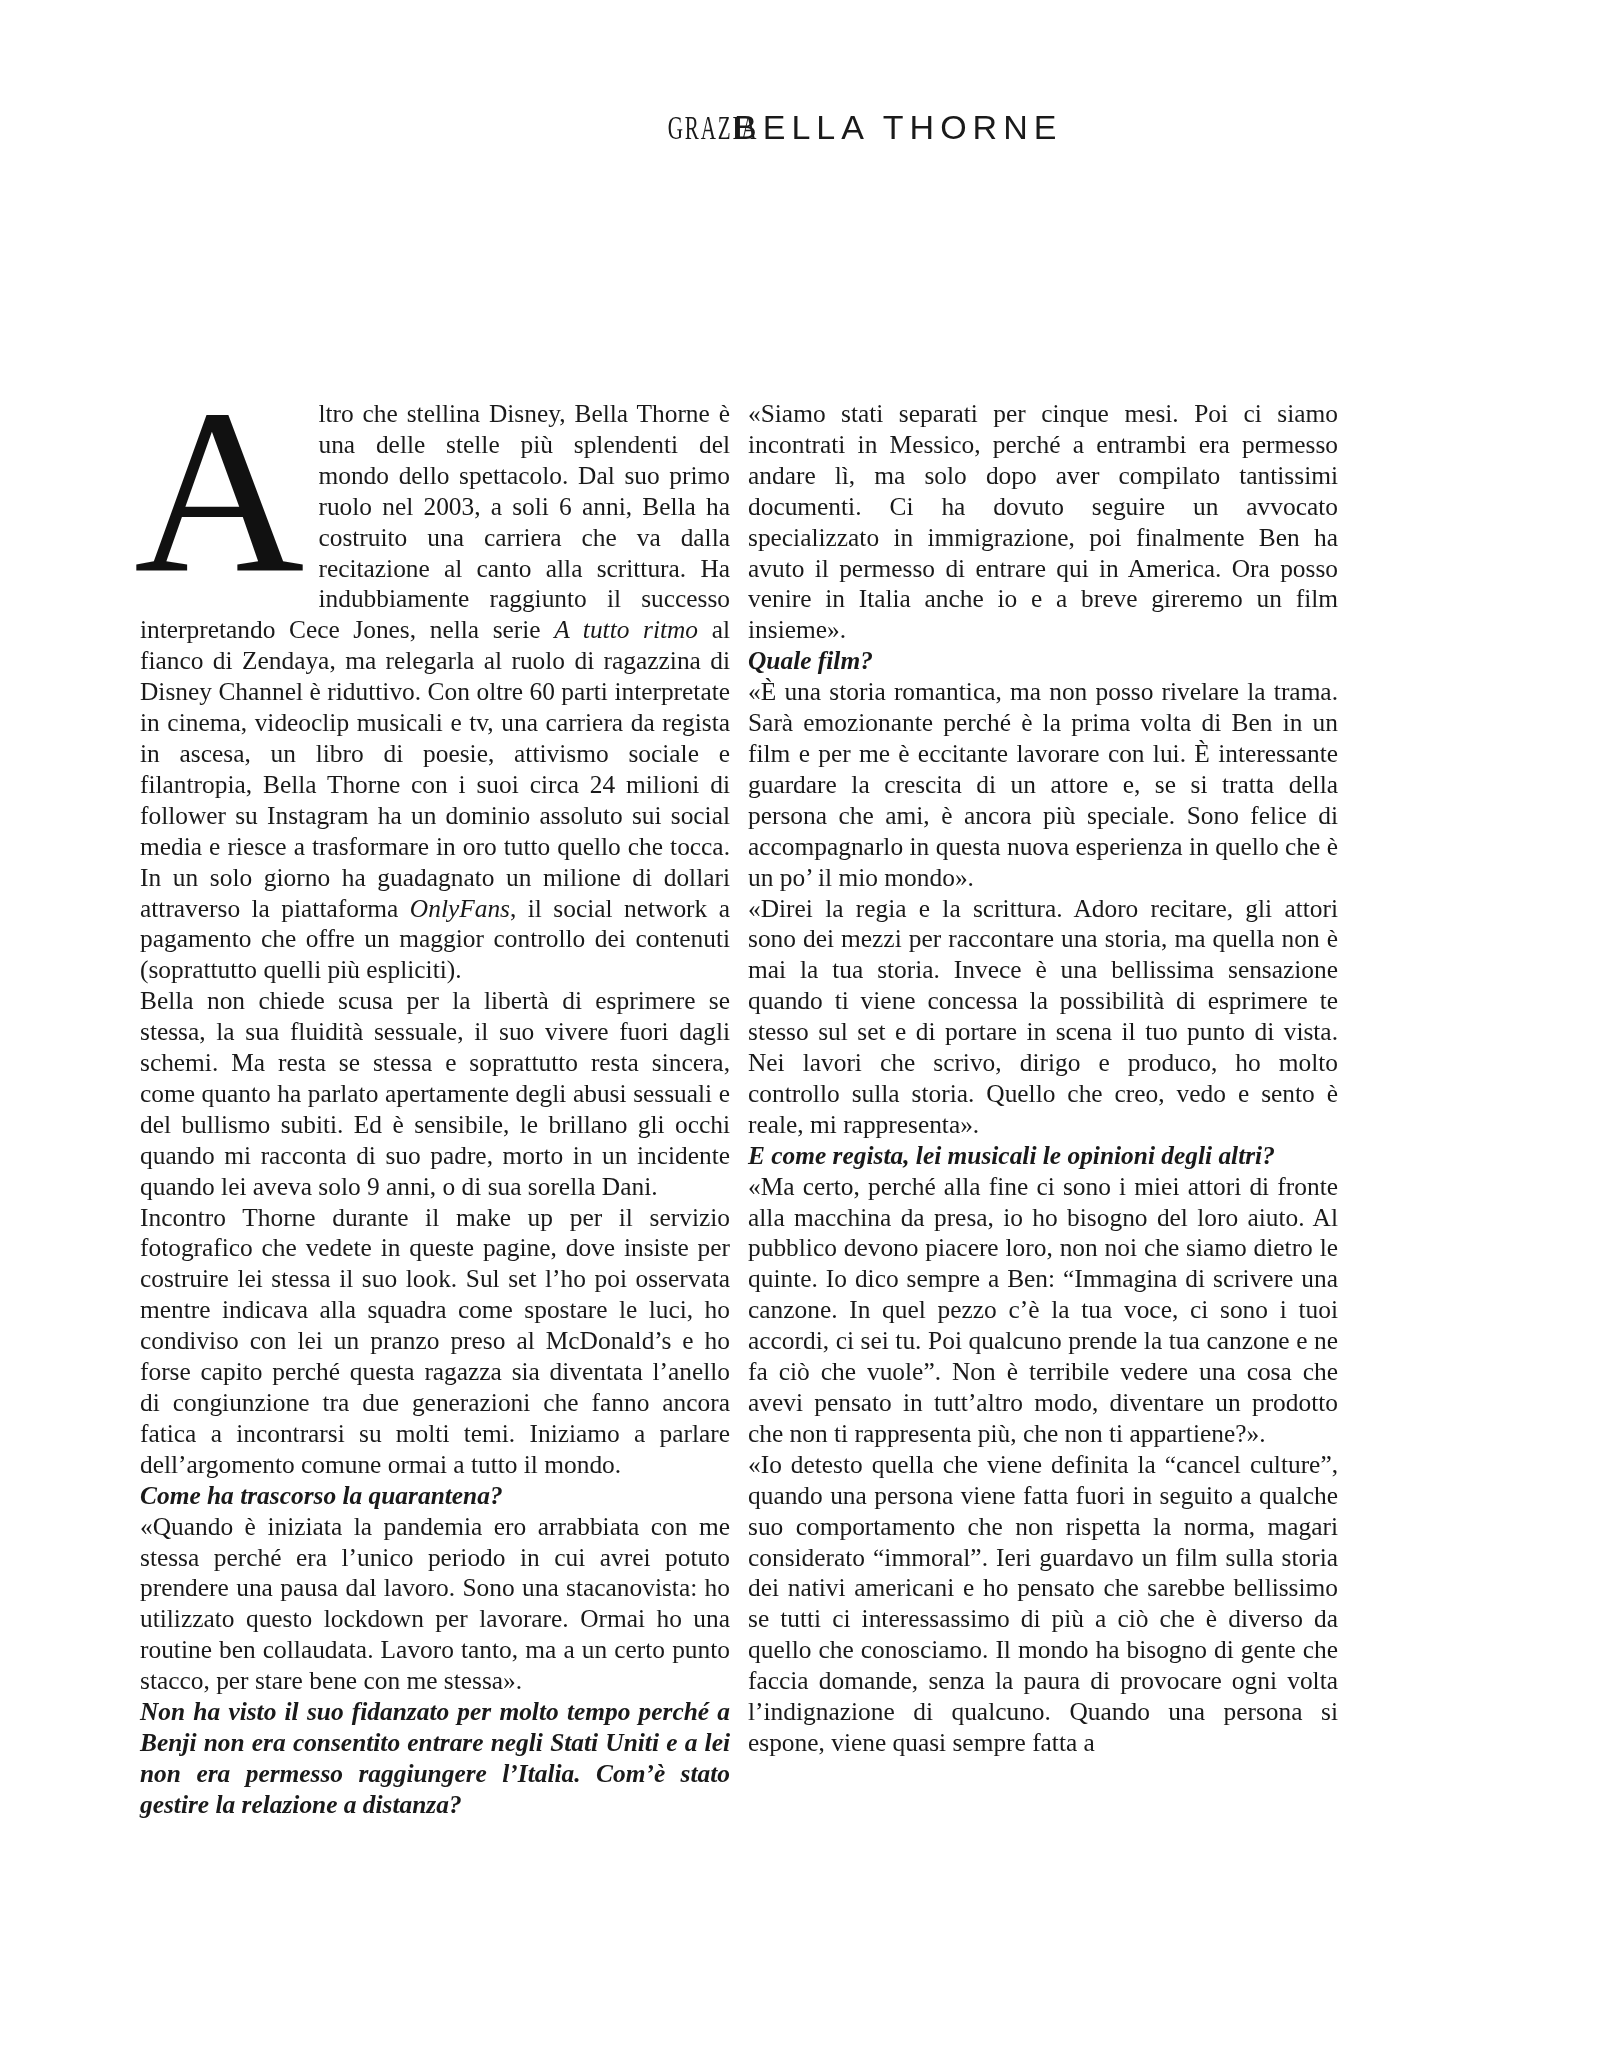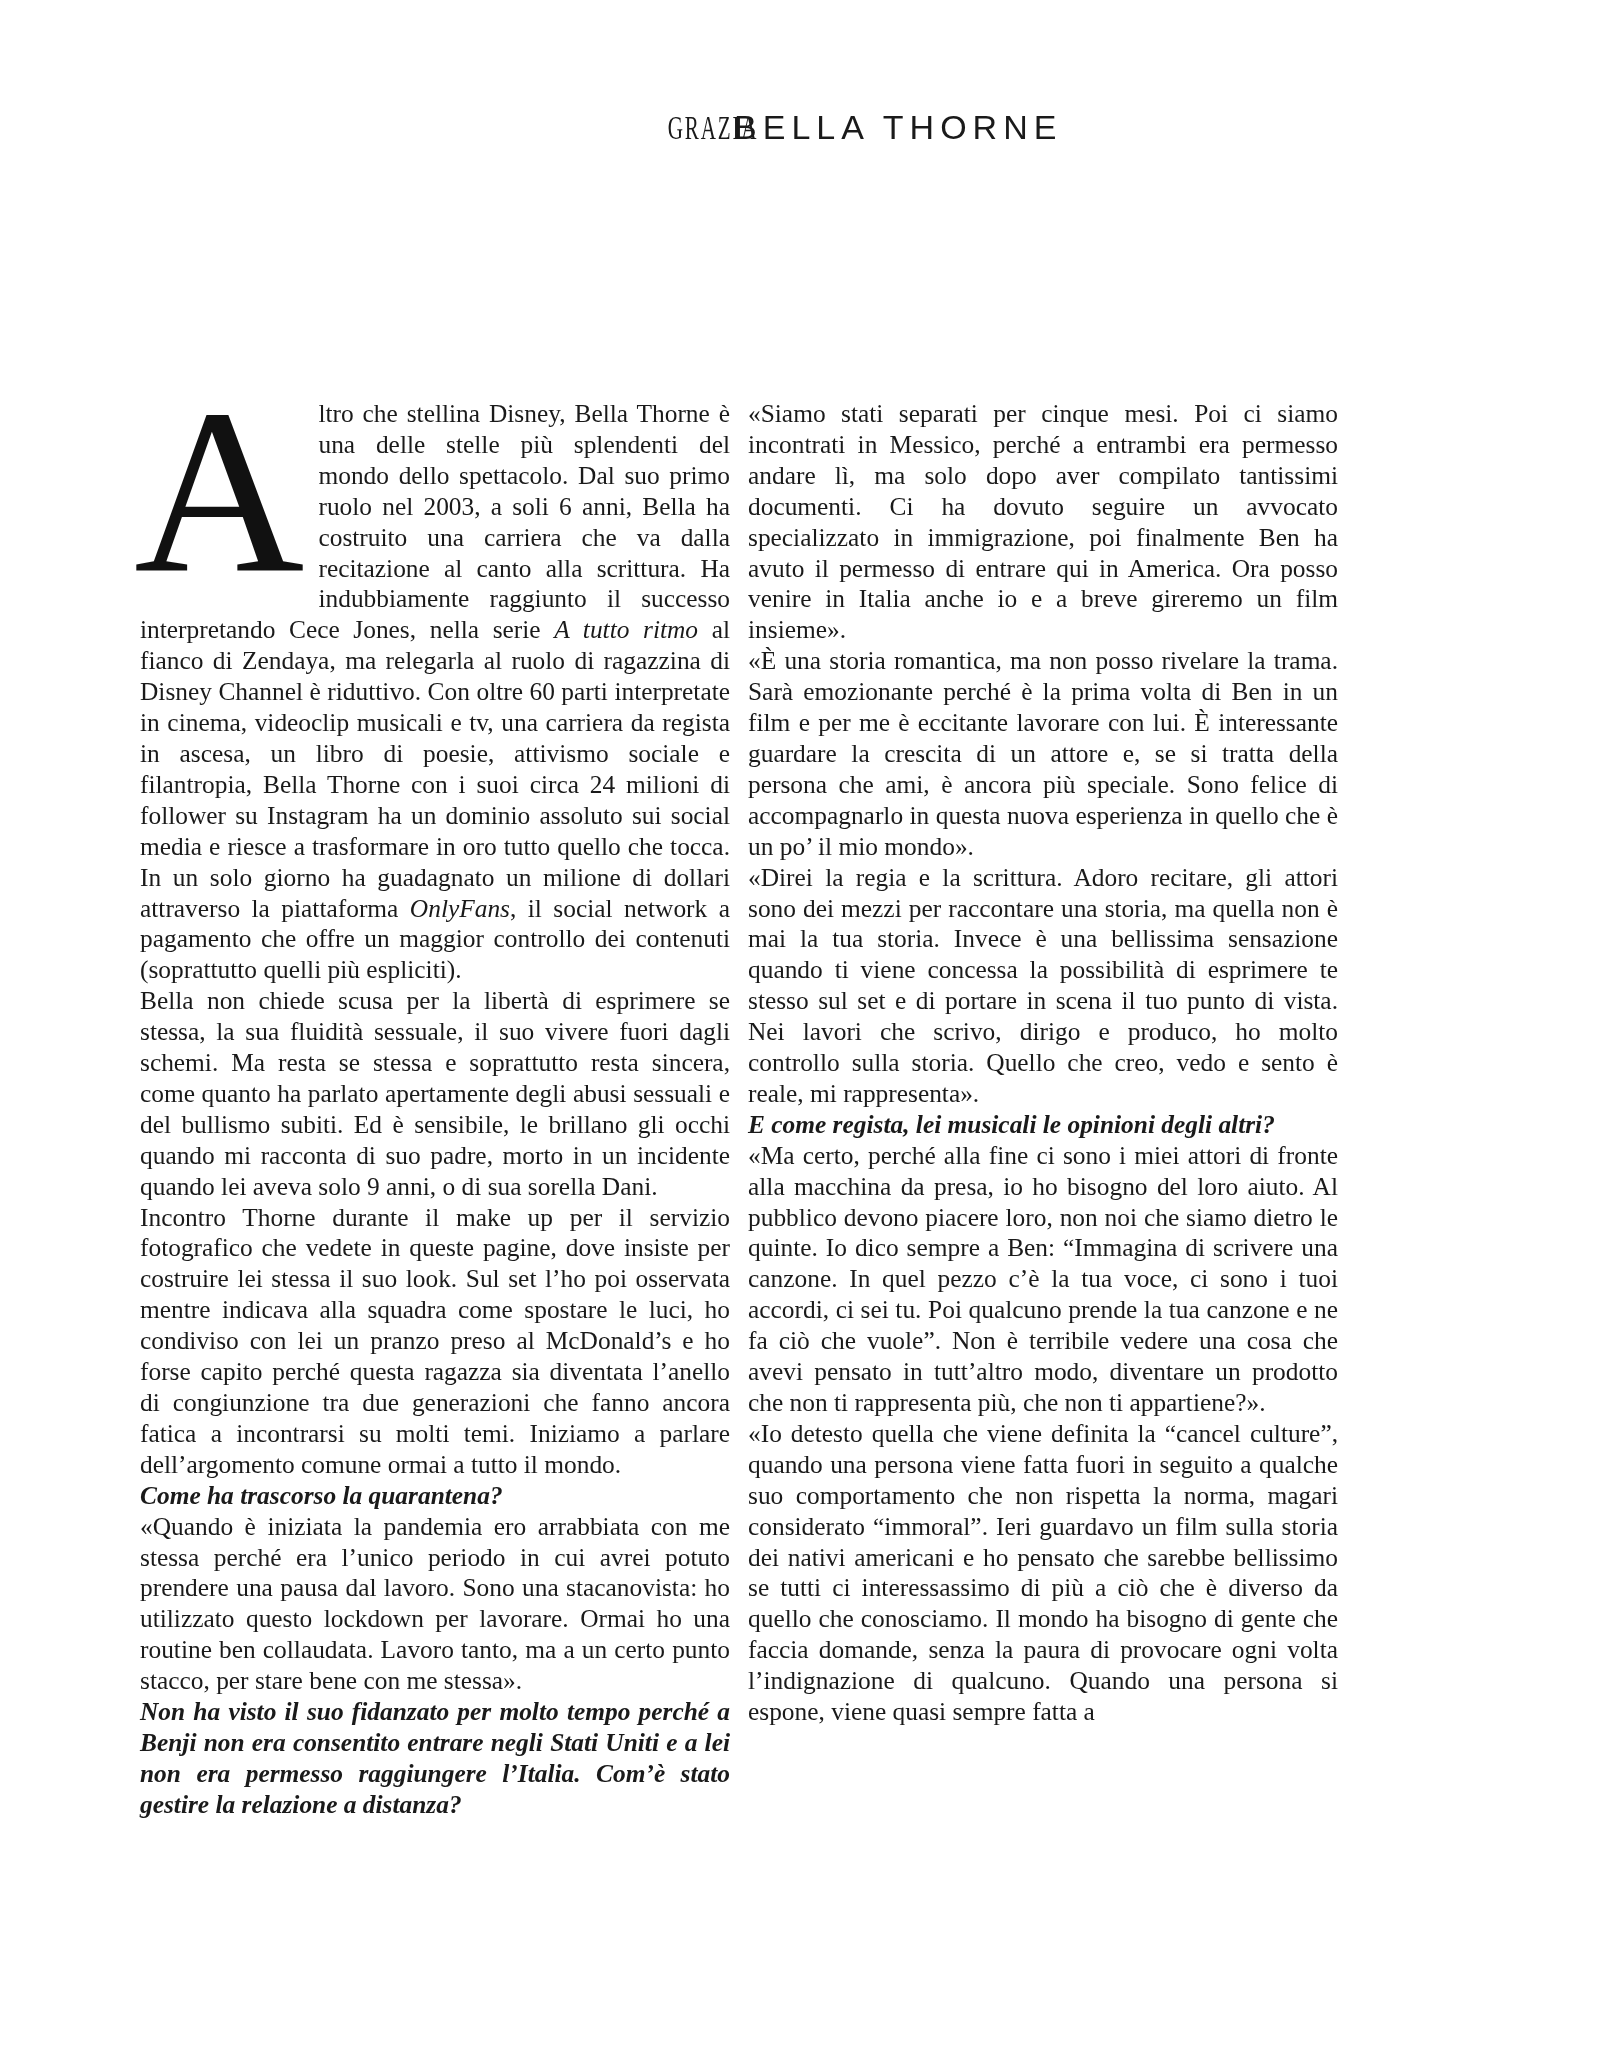"Quale film?" p.question { html: none -> <p>Quale film?</p> }
